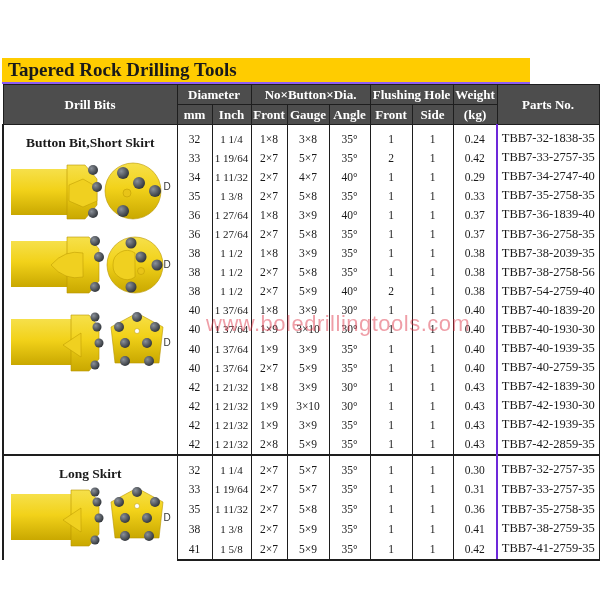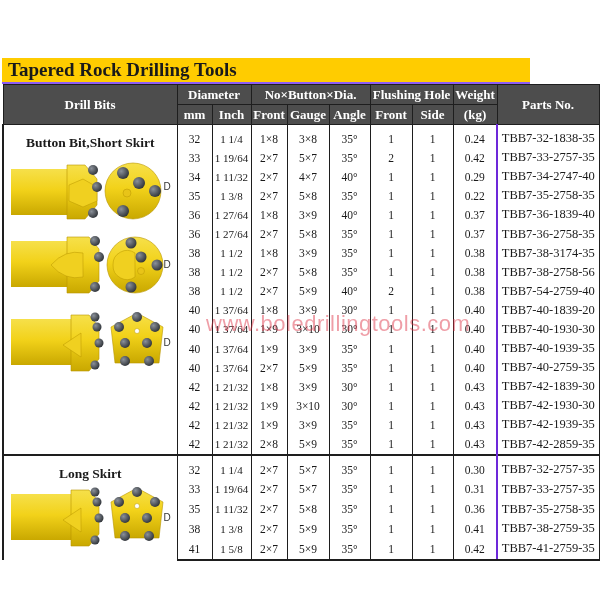"0.22" td { text: 0.22 -> 0.33 }
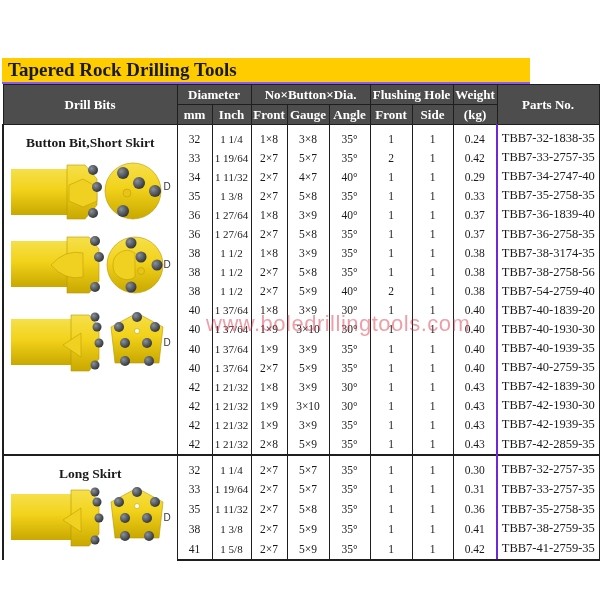"TBB7-38-3174-35" td.part { text: TBB7-38-3174-35 -> TBB7-38-2039-35 }
